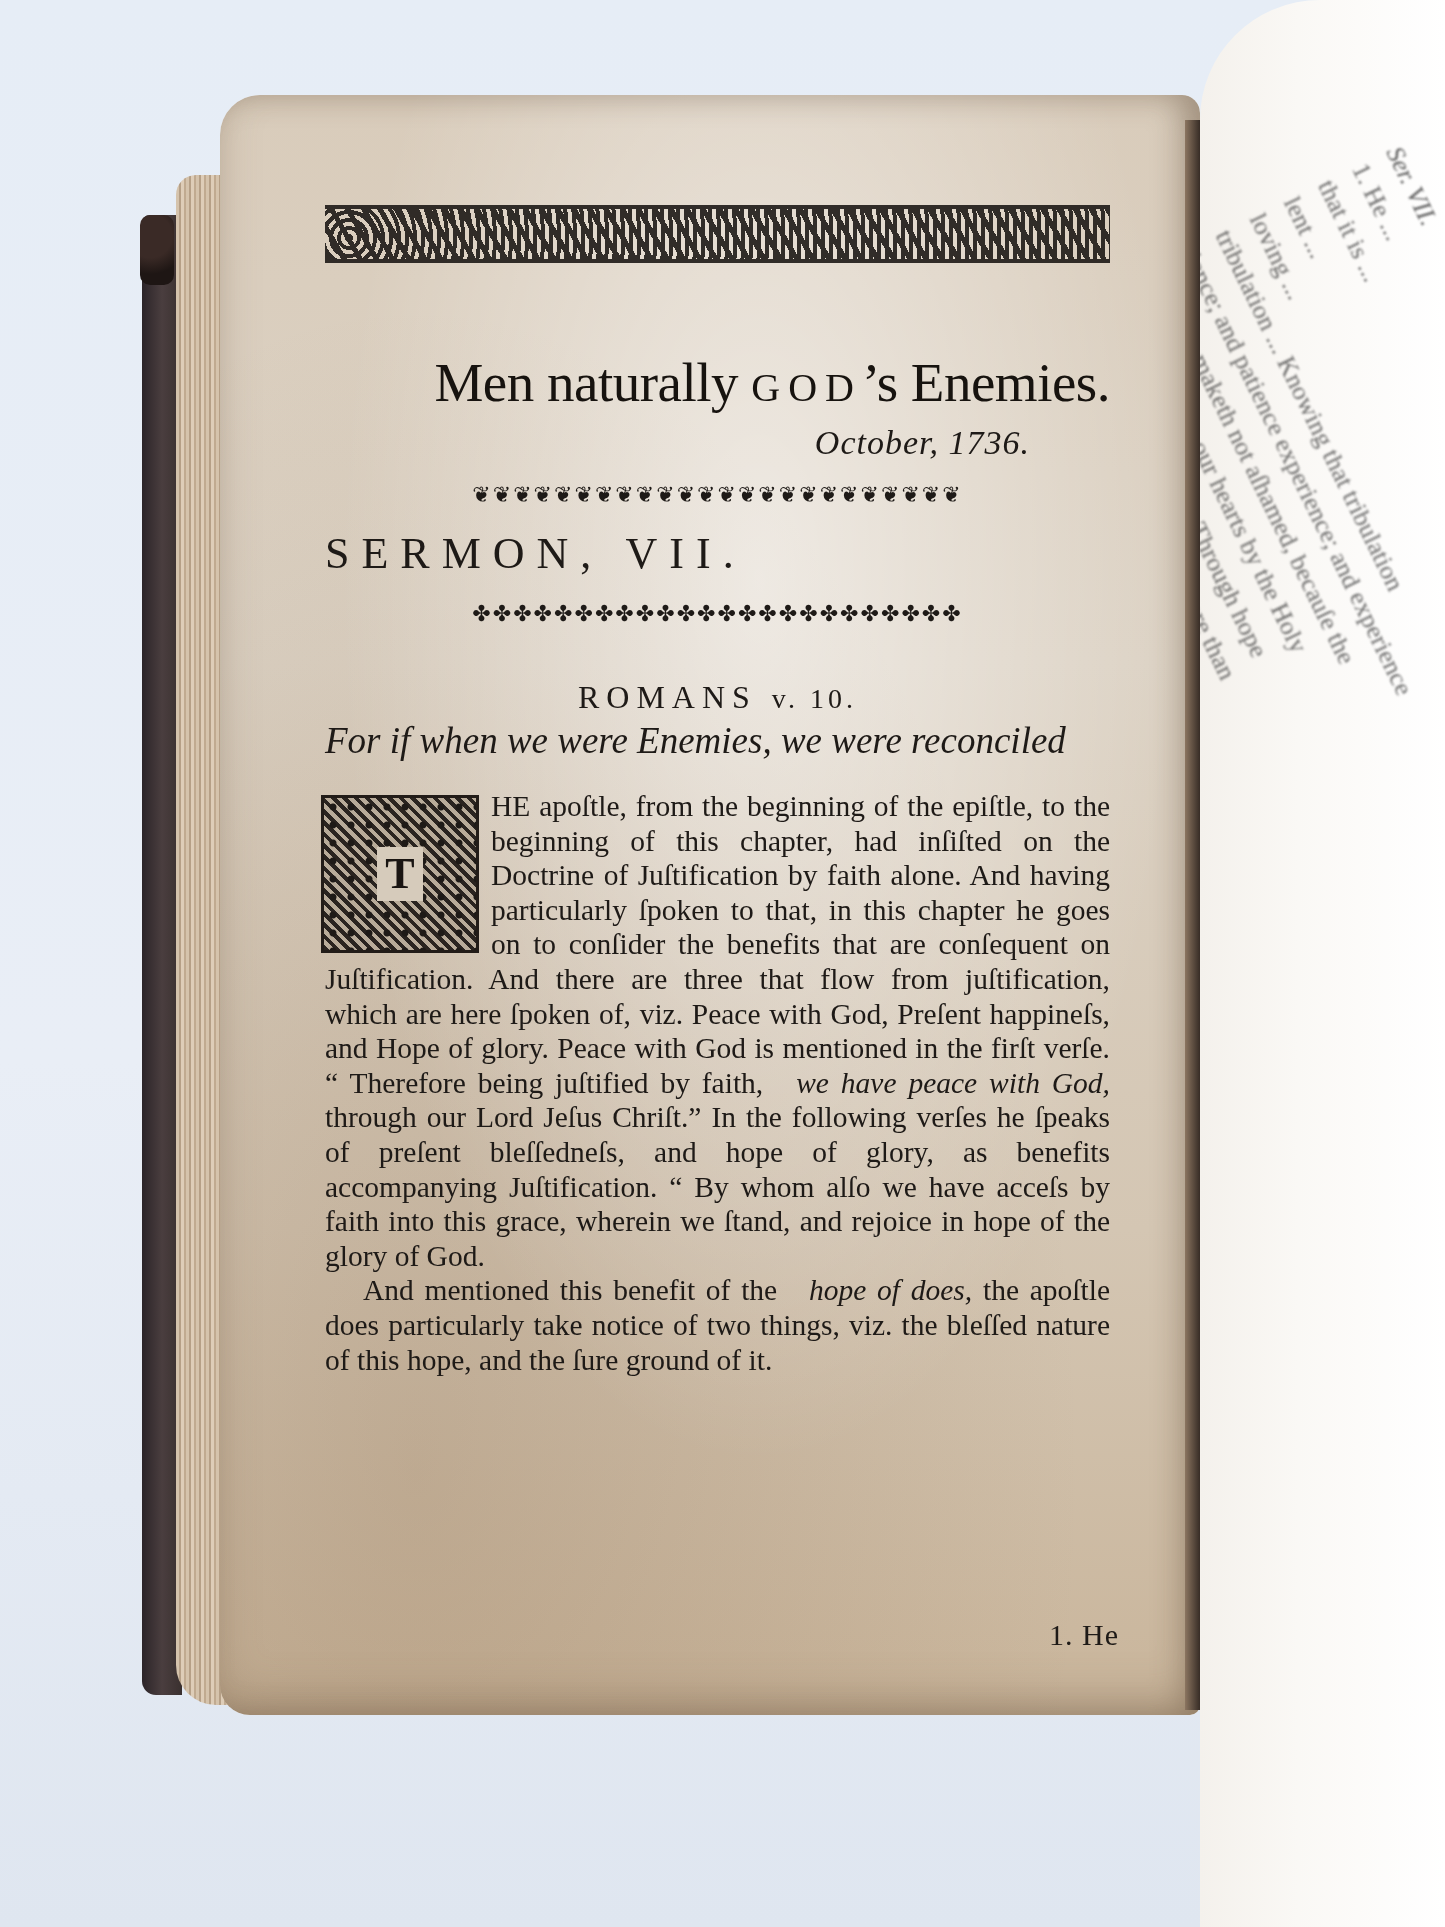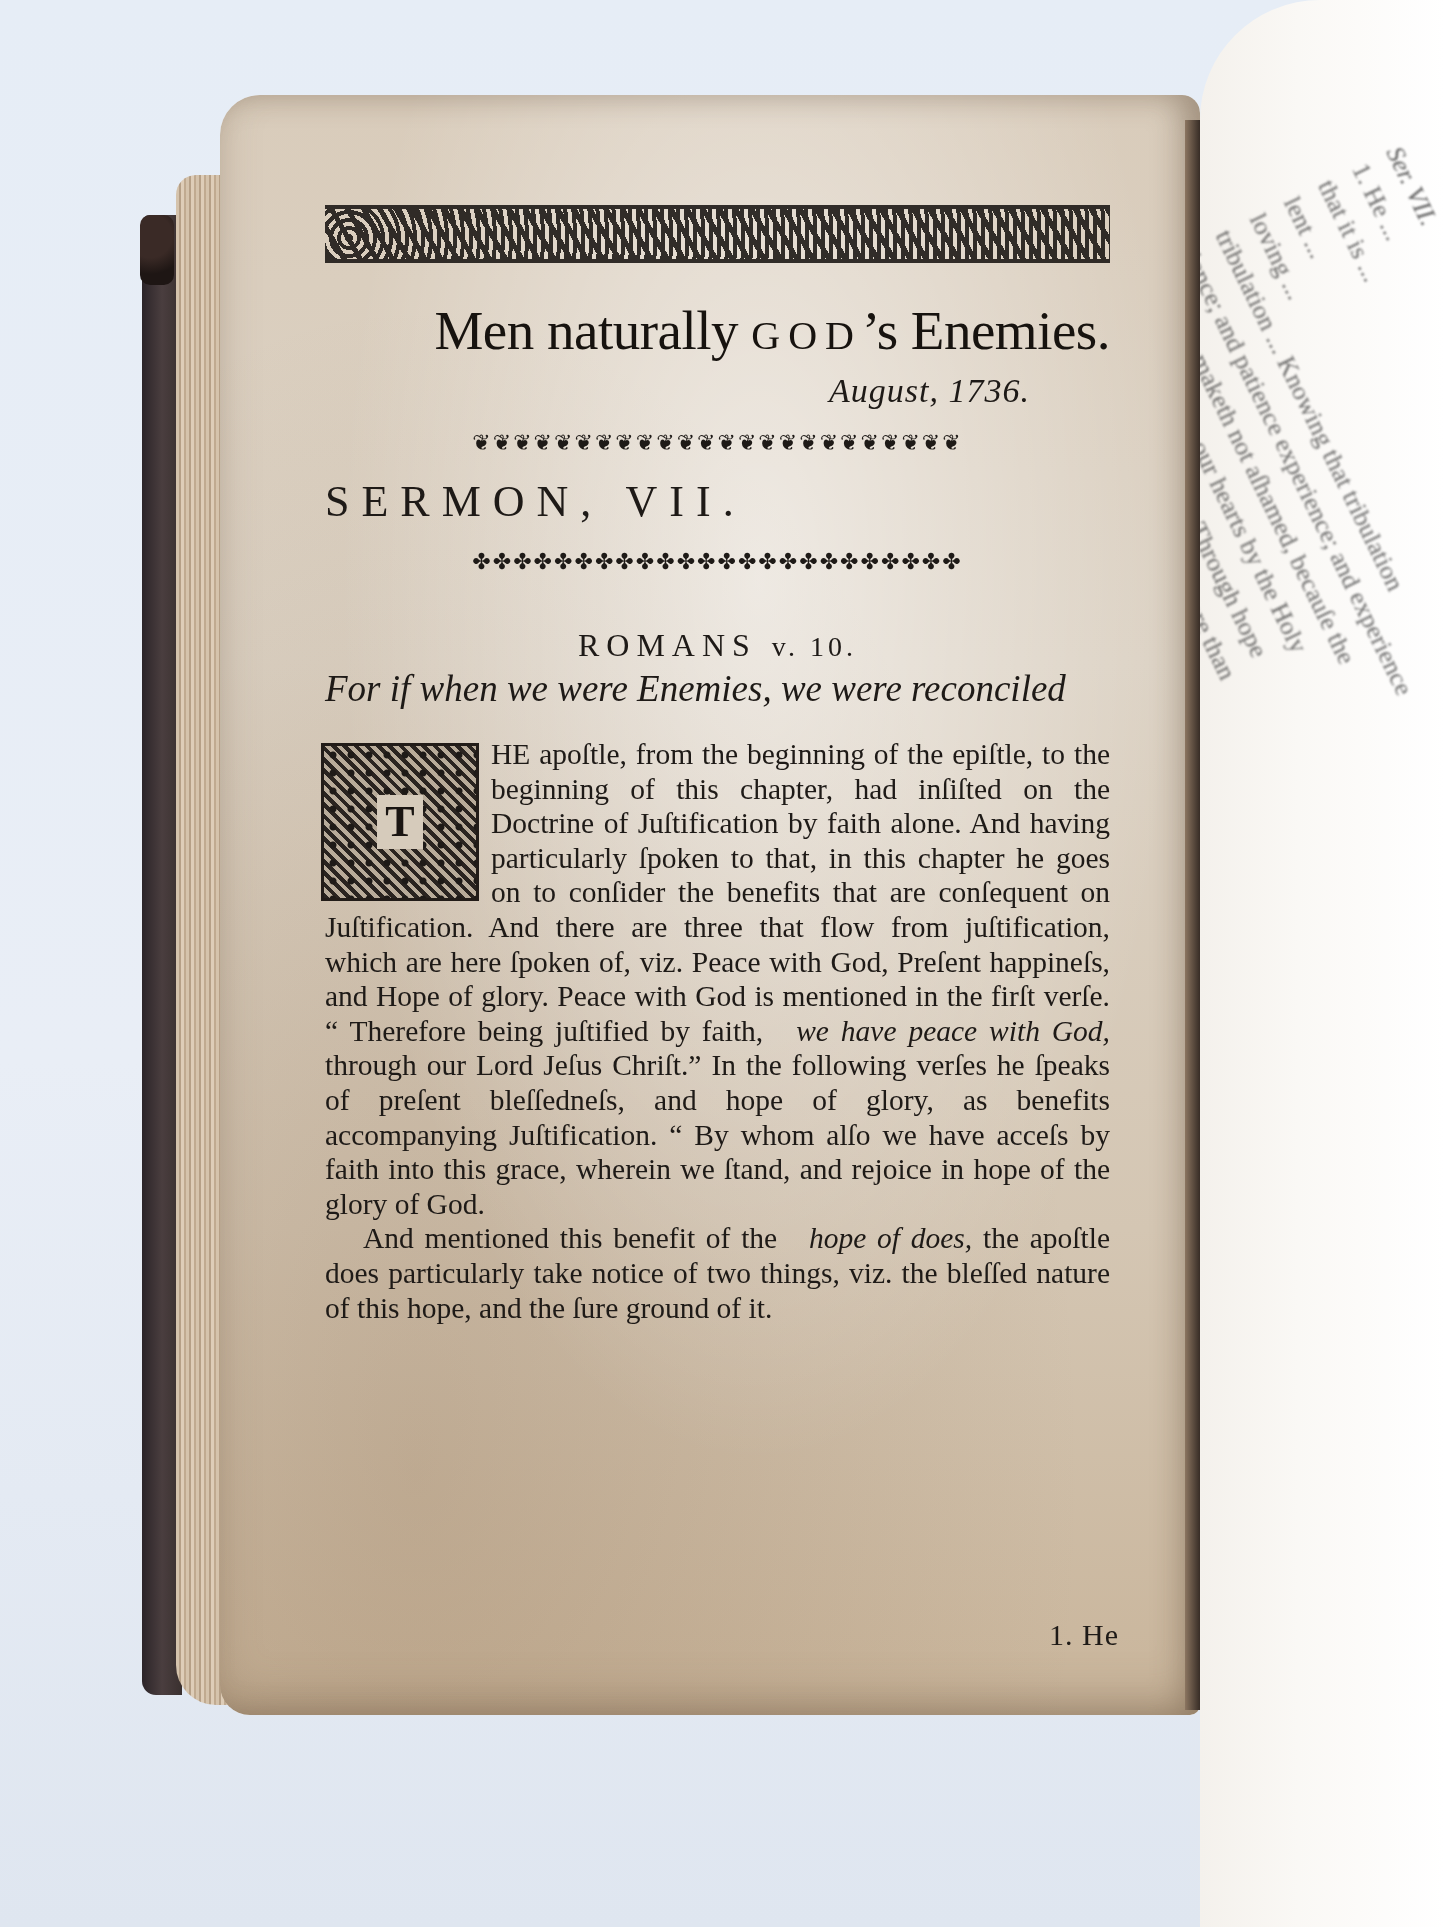"Men naturally GOD’s Enemies." .title { margin-top: 36px -> 88px }
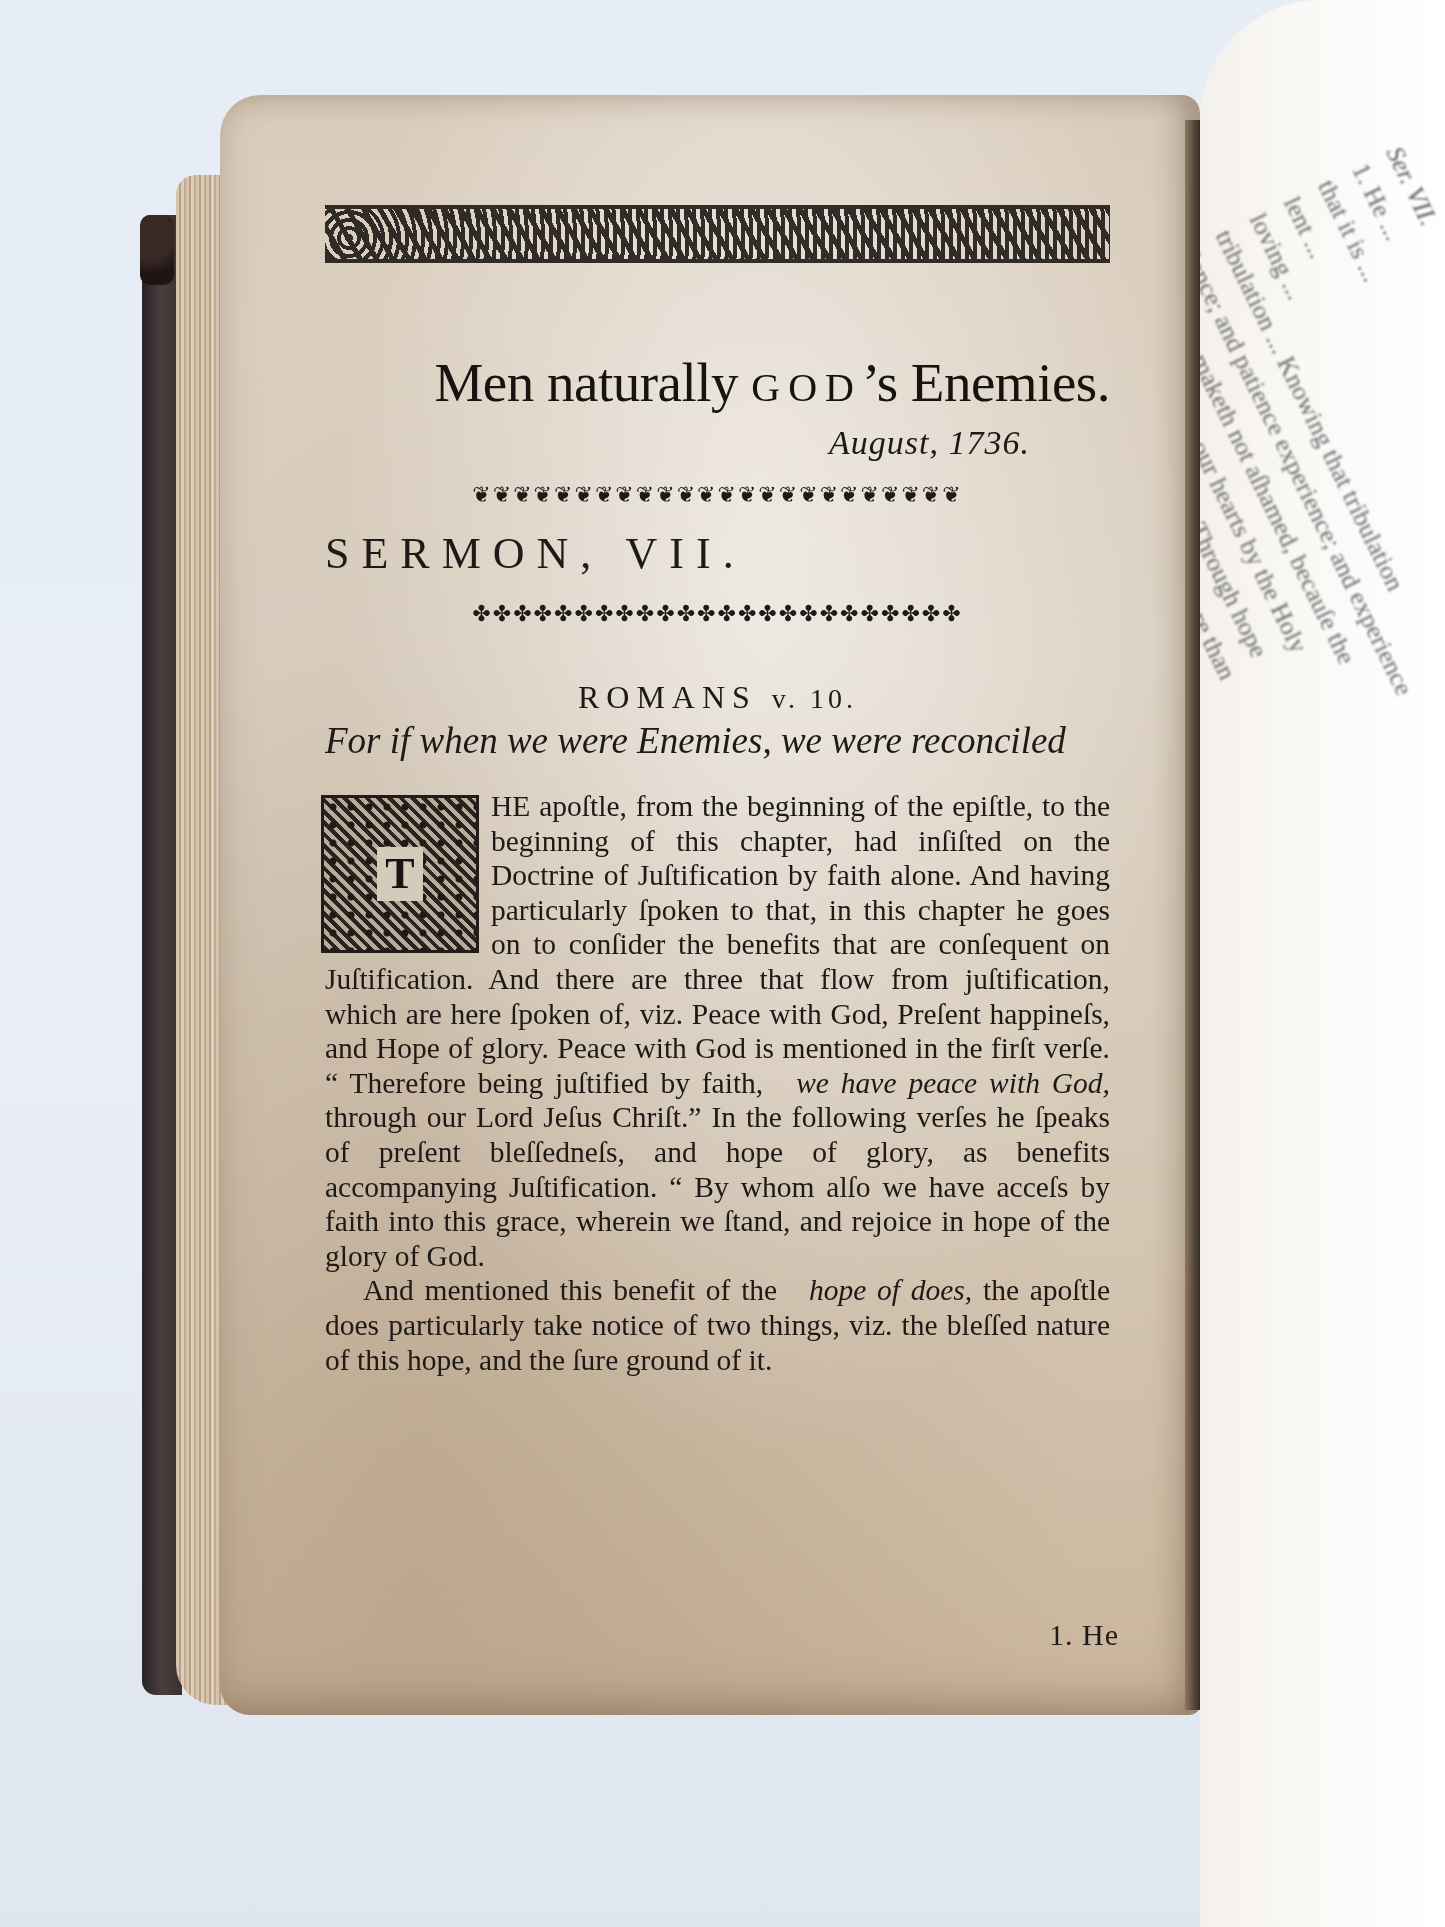"August, 1736." div.date { text: August -> October }
